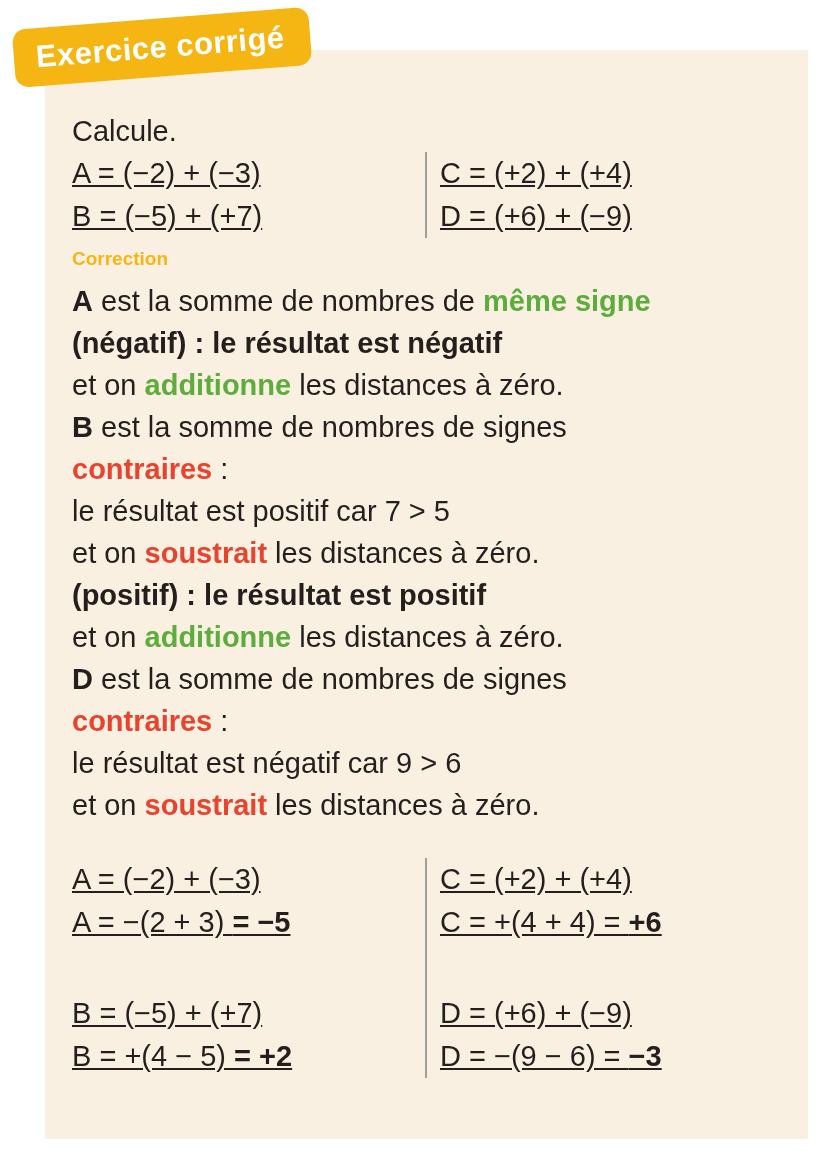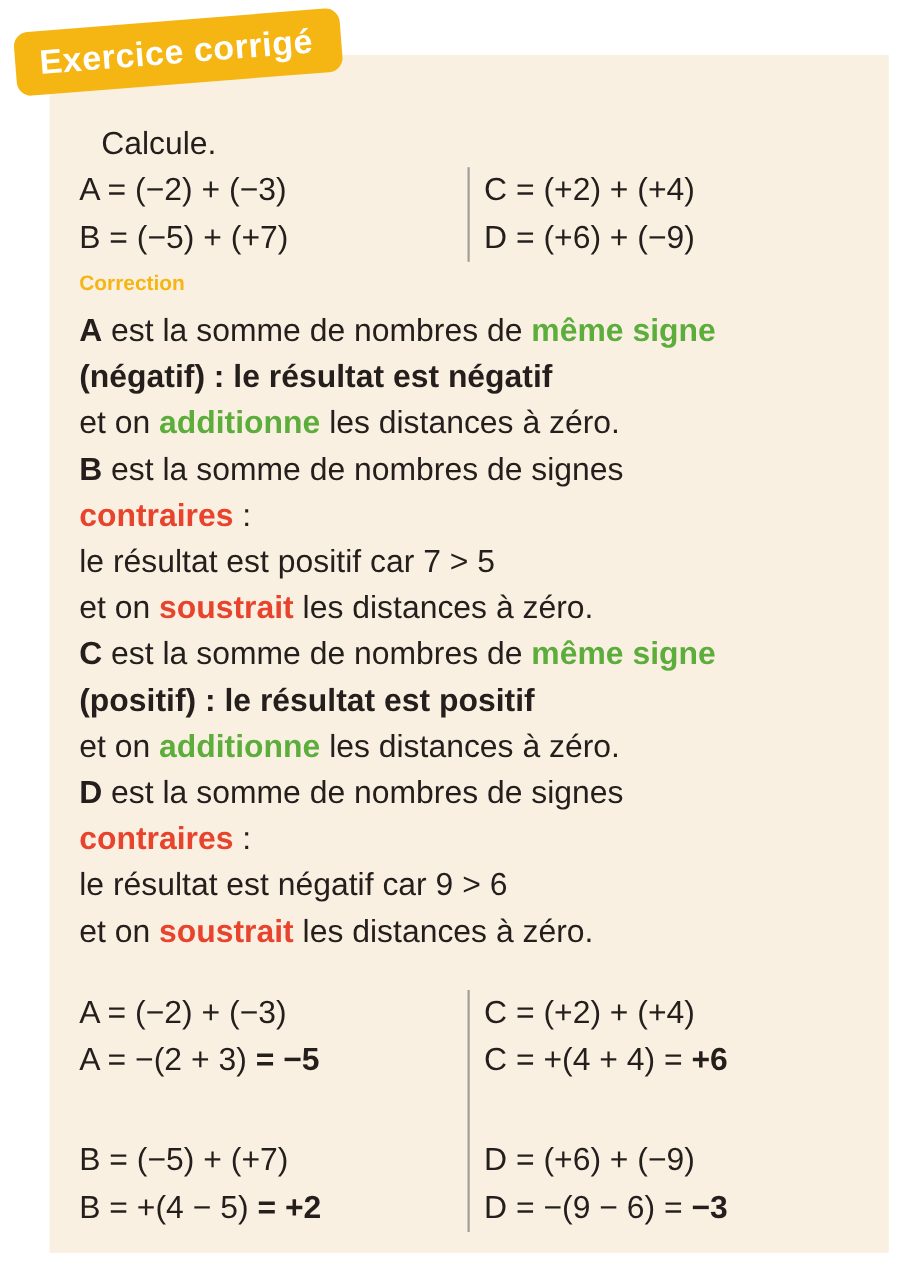"Calcule." .calc-title { margin-left: 20px -> none }
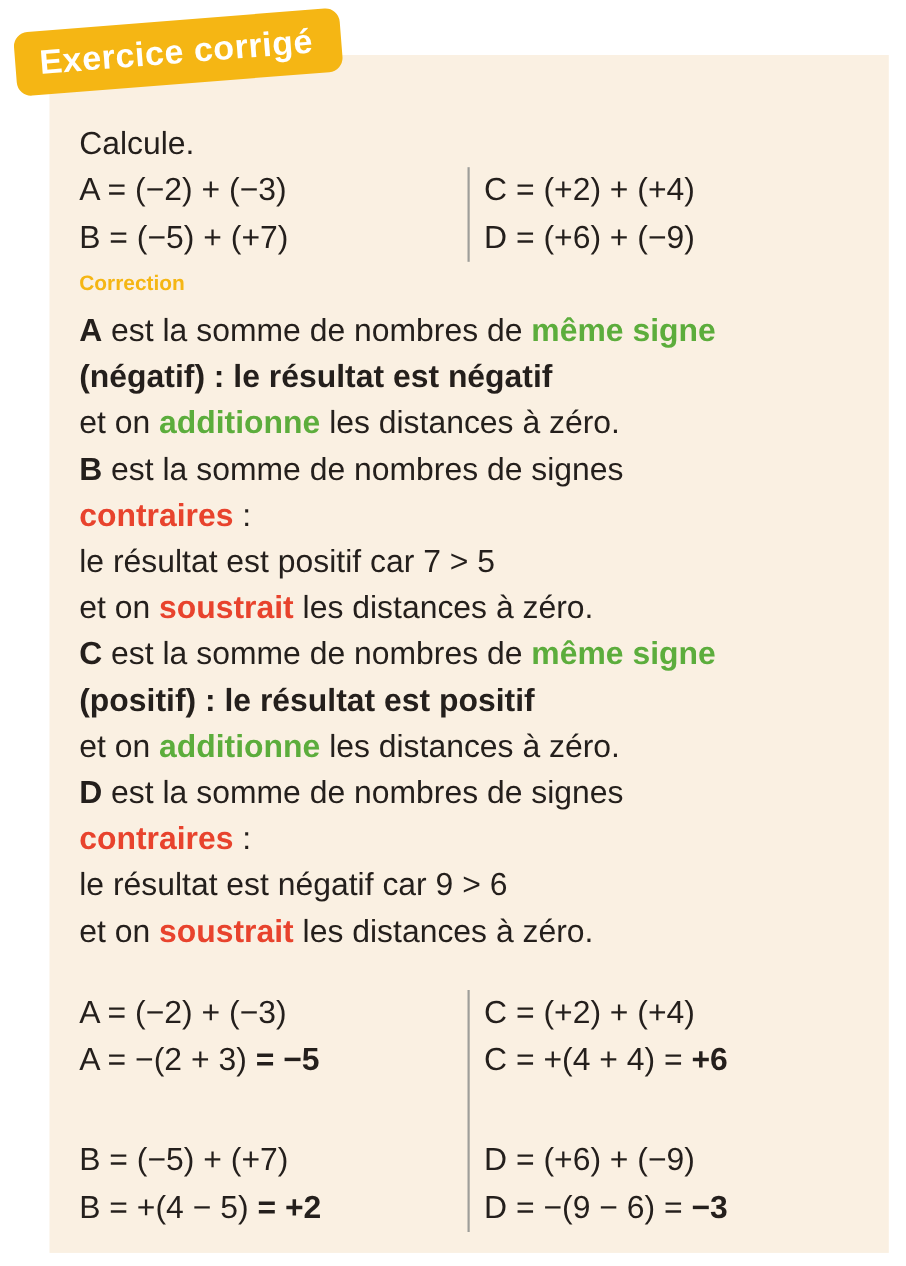"A = (−2) + (−3)" .eq-row { text-decoration: none -> underline }
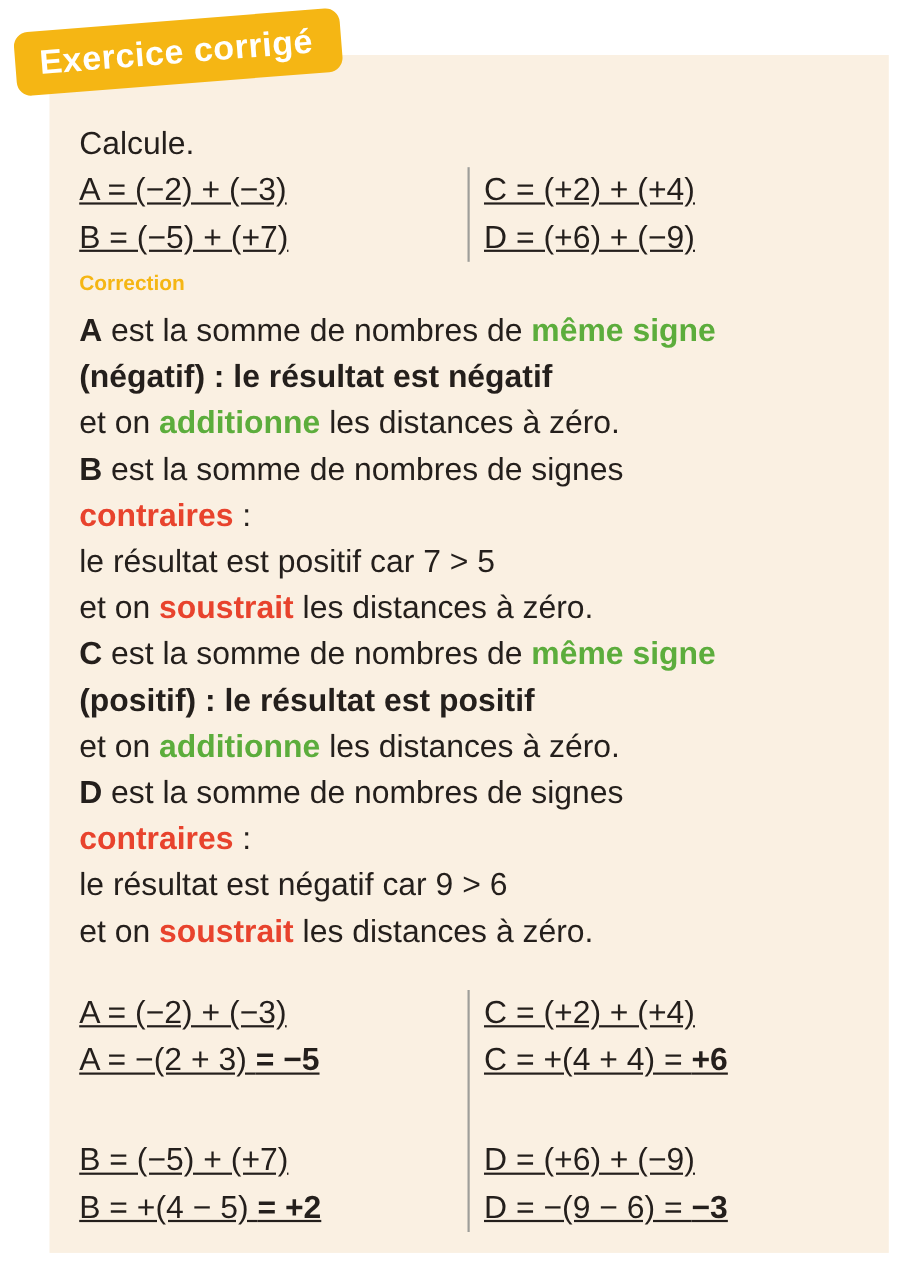"C est la somme de" div.rich-line { html: <div><span>C</span><span> est la somme de nombres de </span><span>même signe</span></div> -> none }
